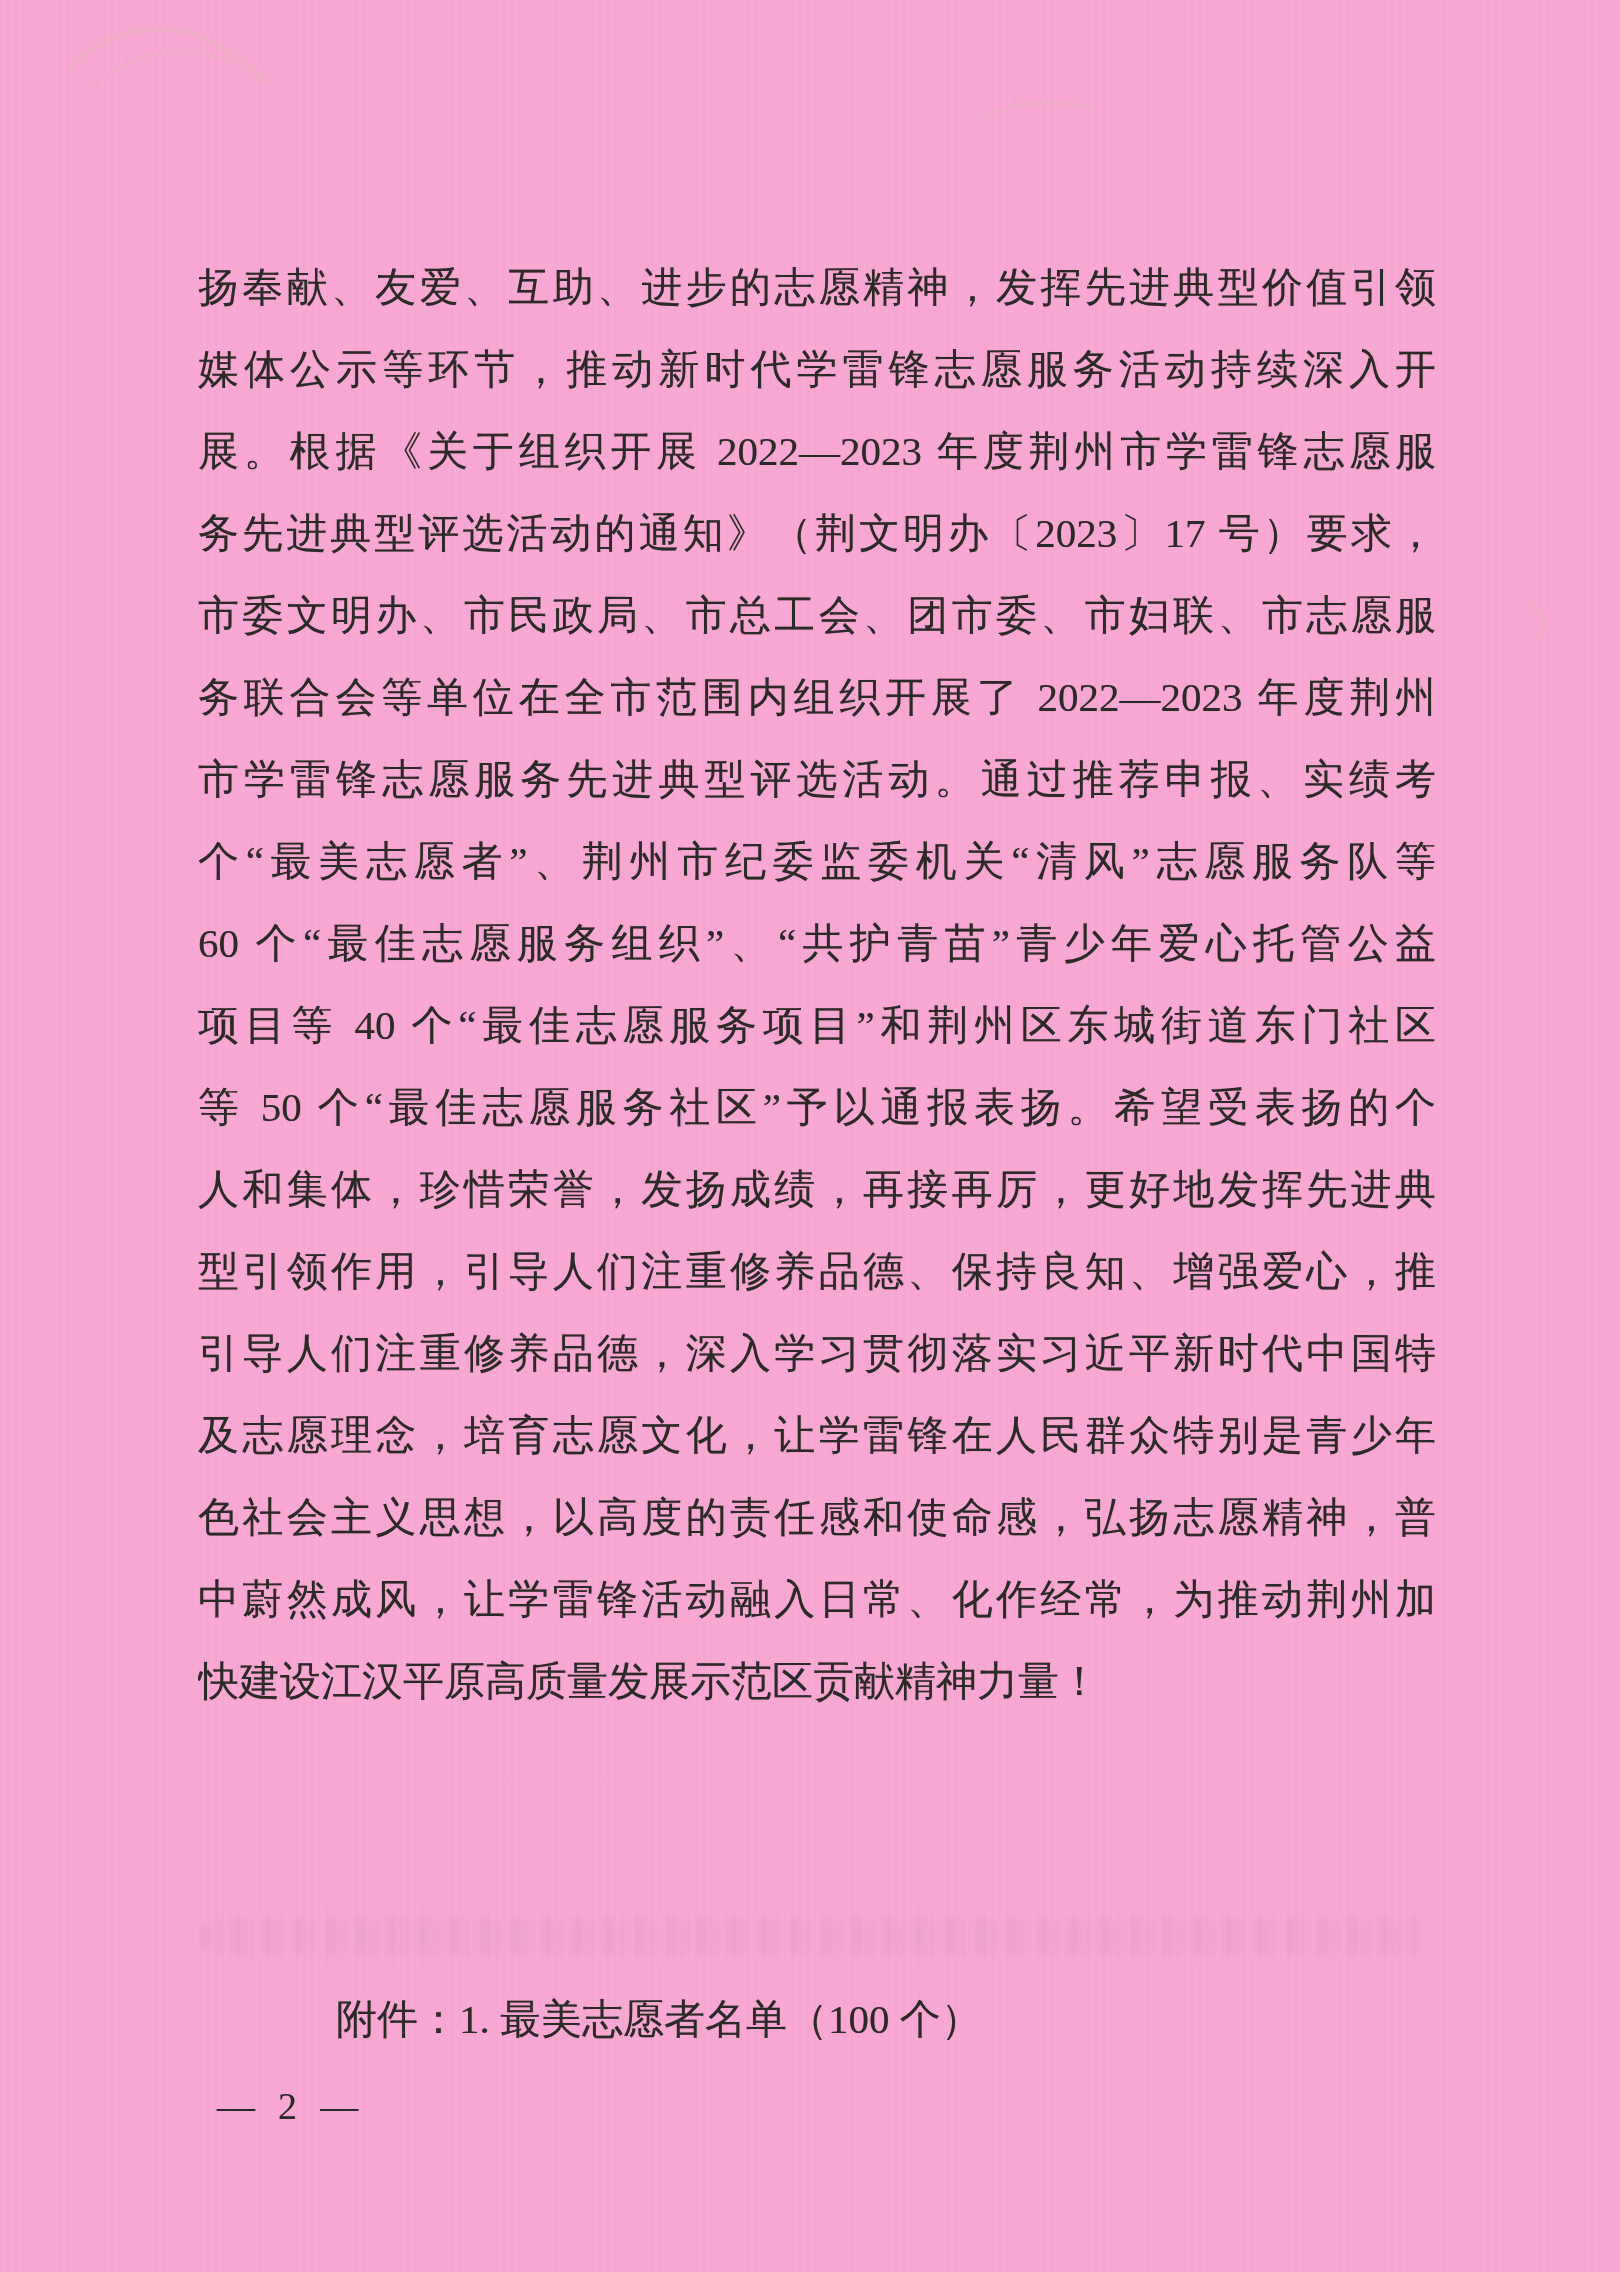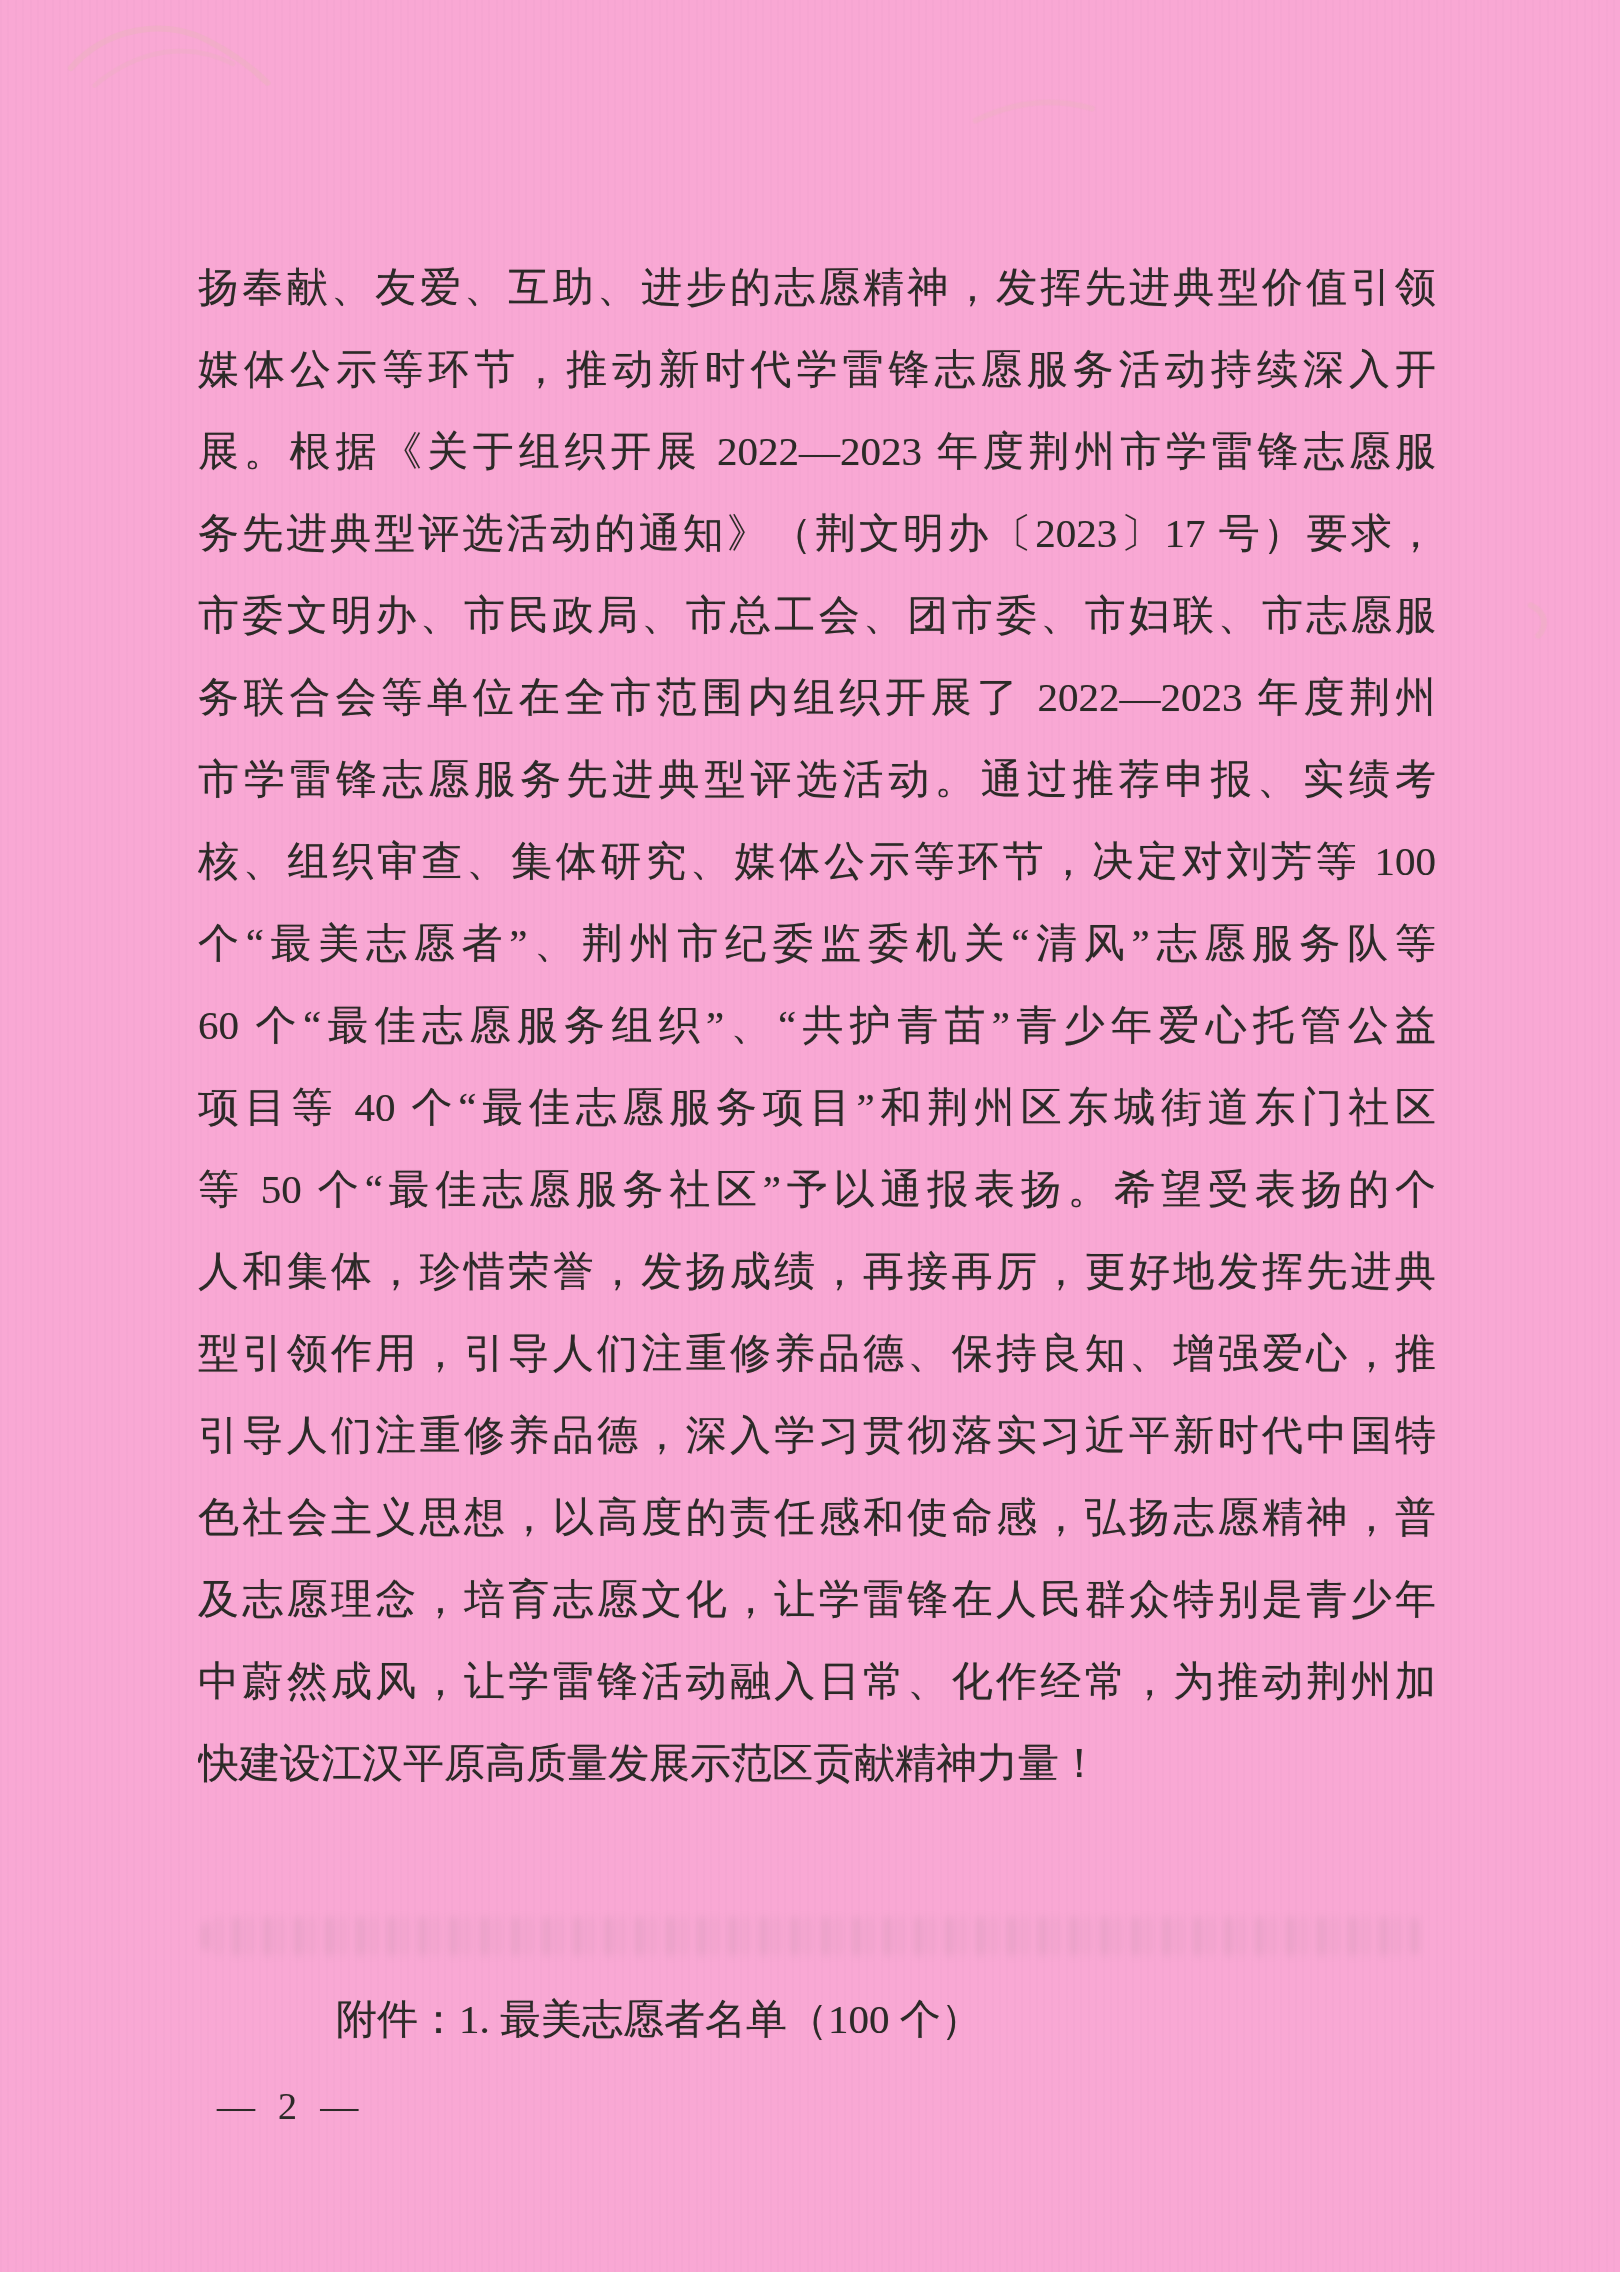"核、组织审查、集体研究、媒体公示等环节，决定对刘芳等 100" p.line { html: <p>核、组织审查、集体研究、媒体公示等环节，决定对刘芳等 100</p> -> none }
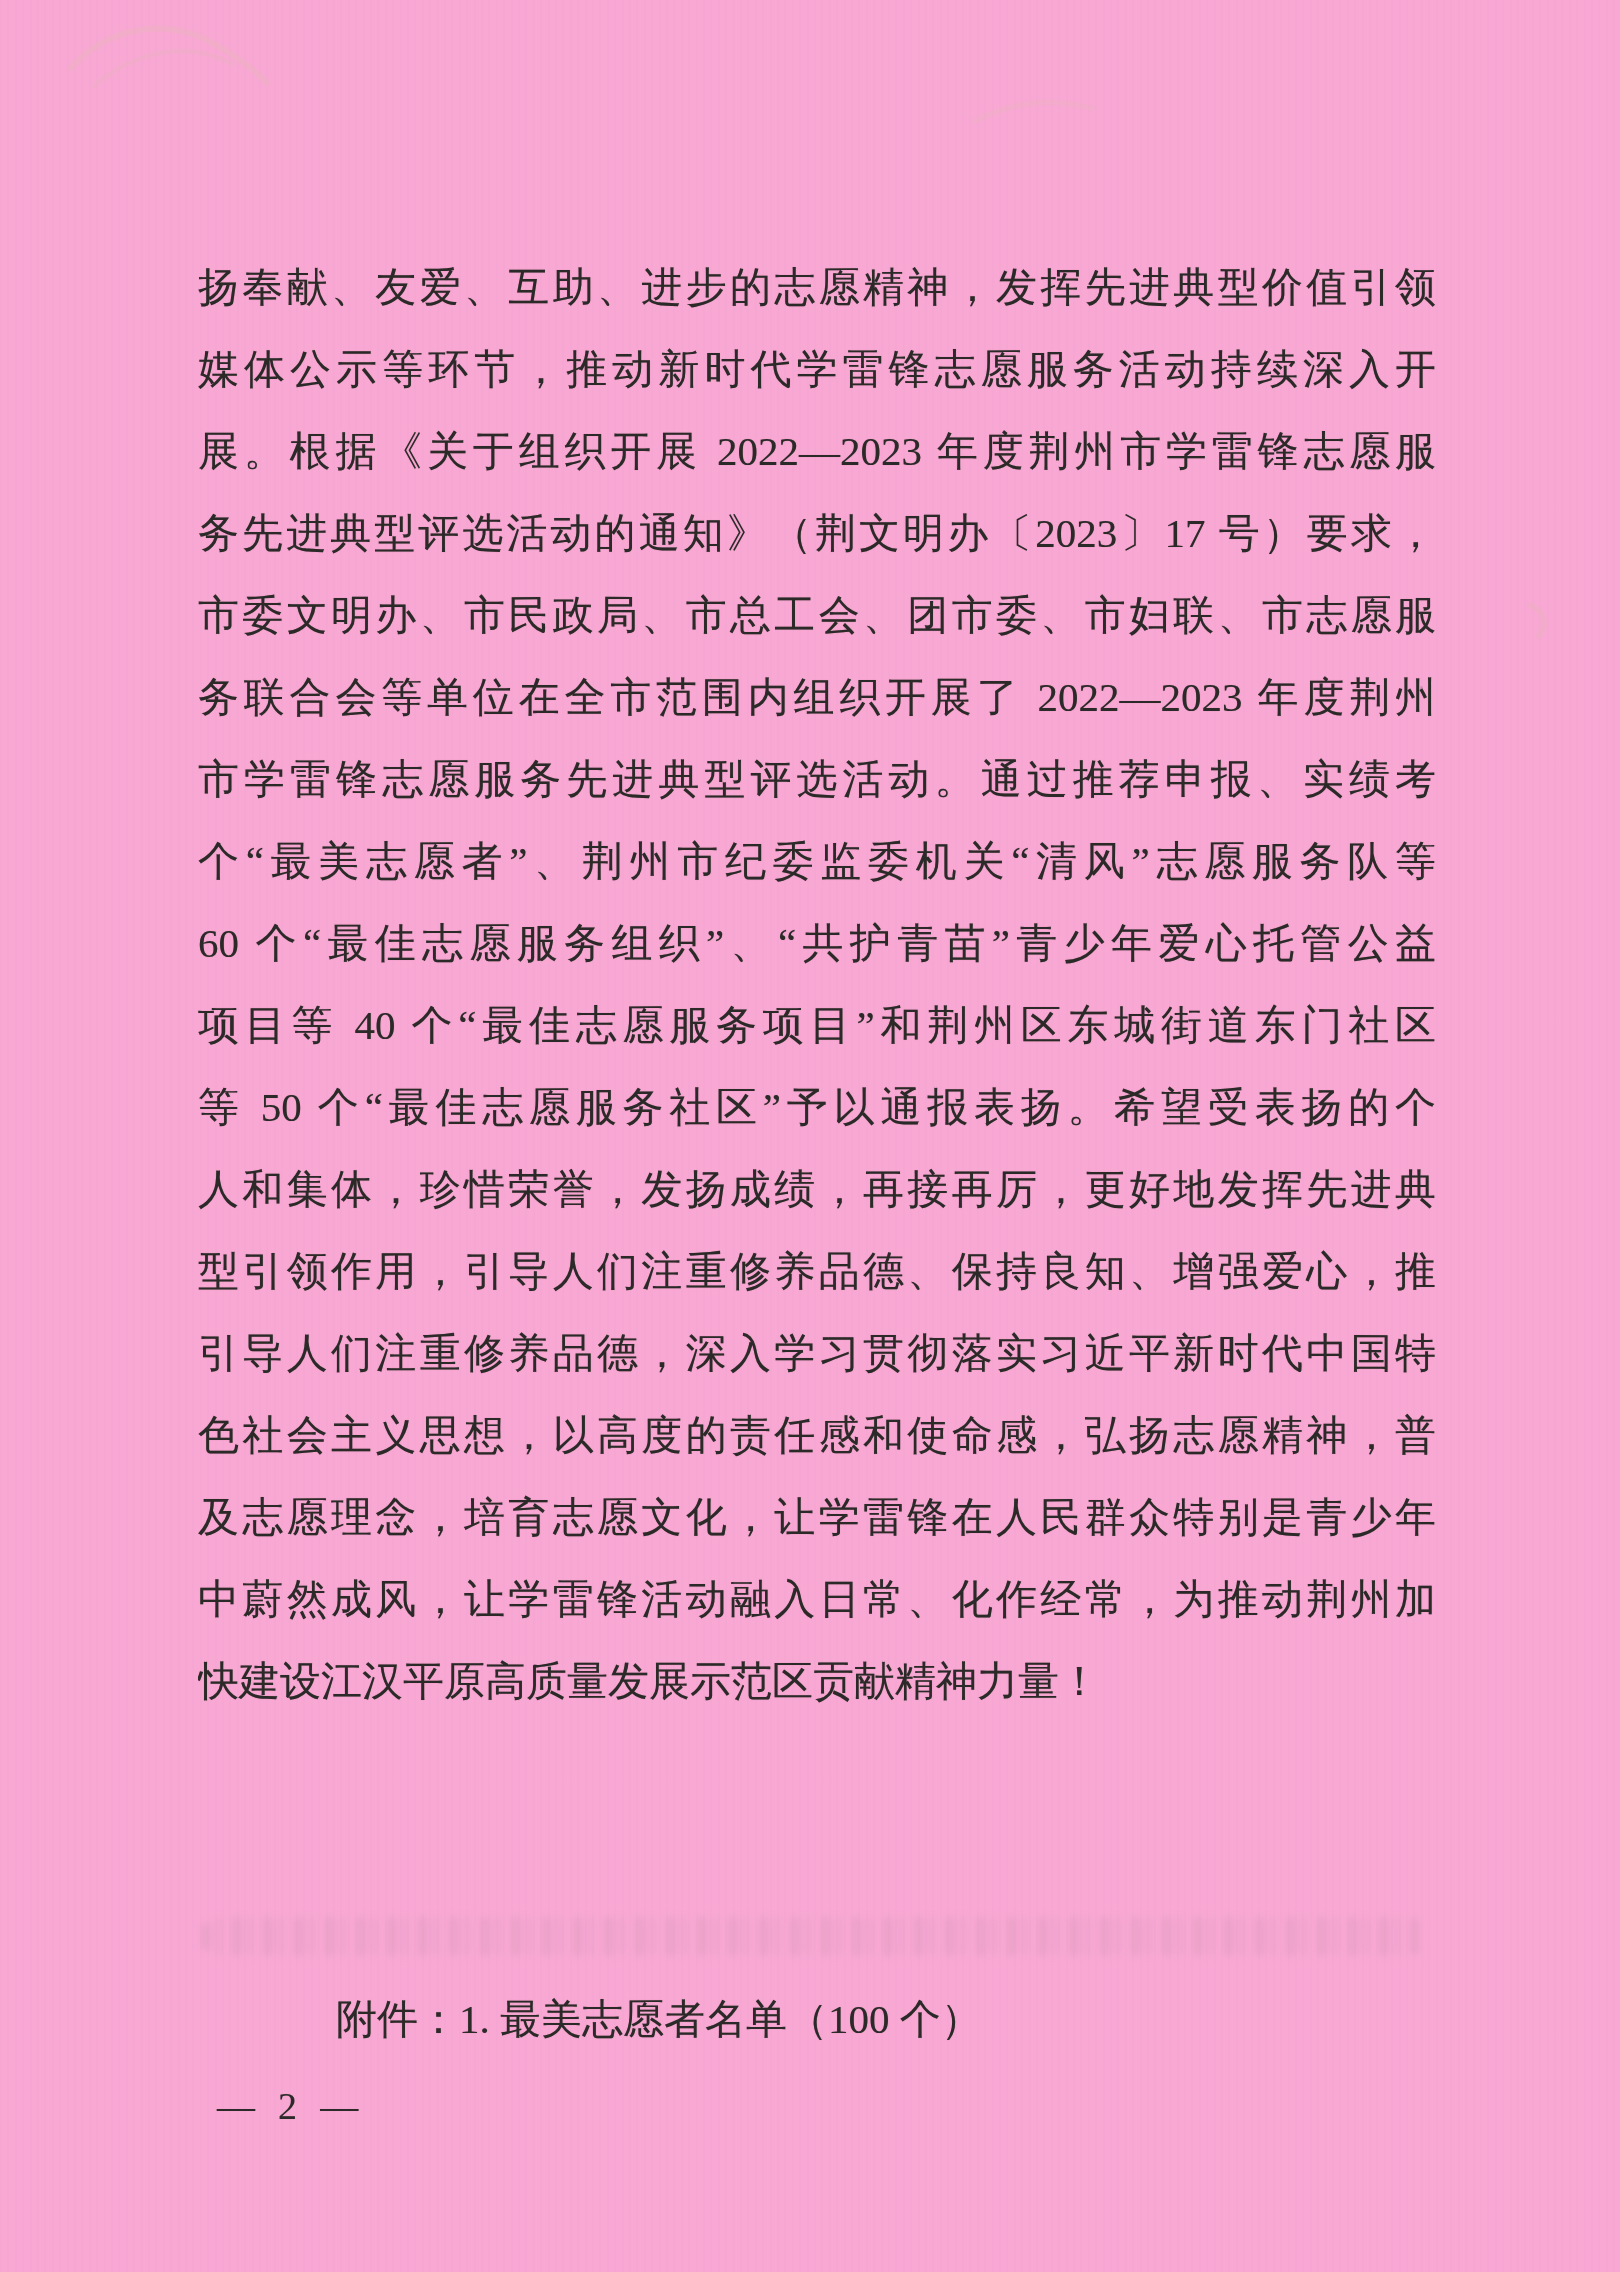"色社会主义思想，以高度的责任感和使命感，弘扬志愿精神，普" p.line { order: before "及志愿理念，培育志愿文化，让学雷锋在人民群众特别是青少年" -> after "及志愿理念，培育志愿文化，让学雷锋在人民群众特别是青少年" }
